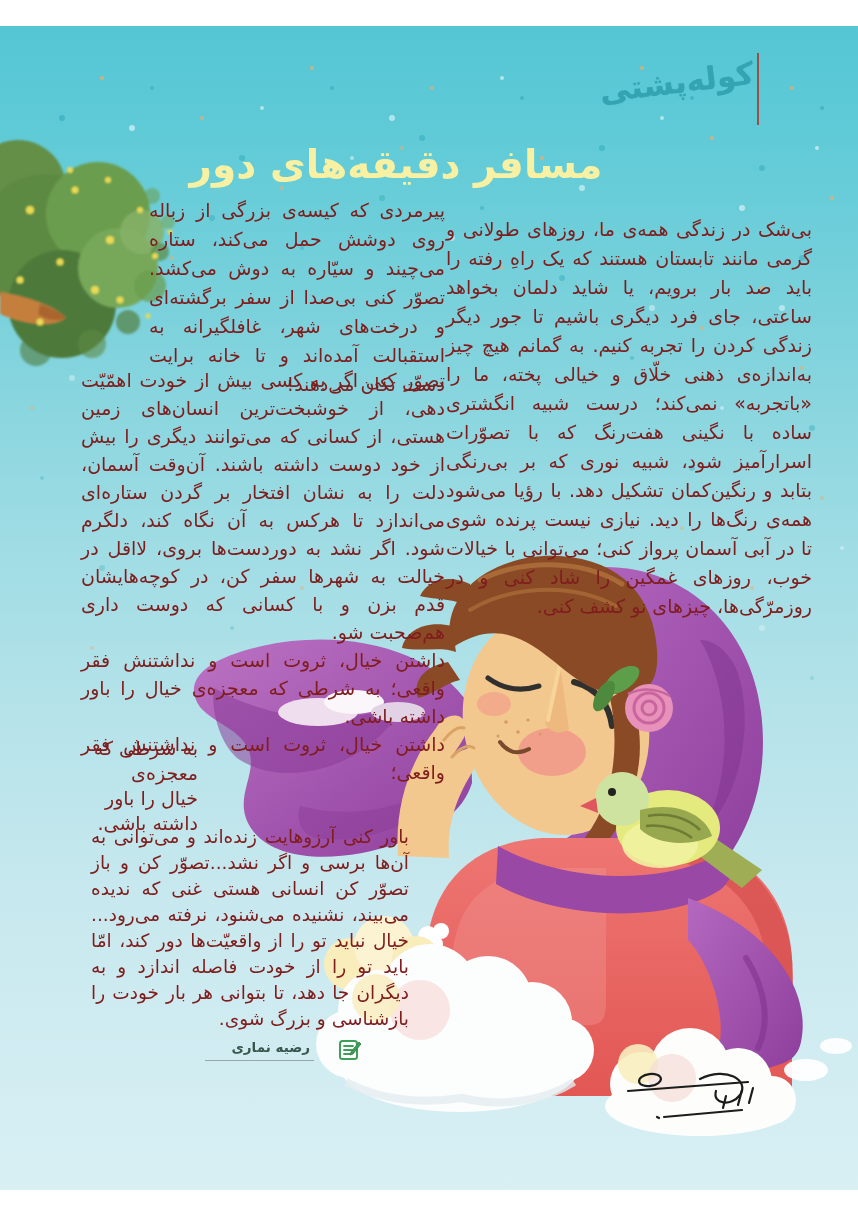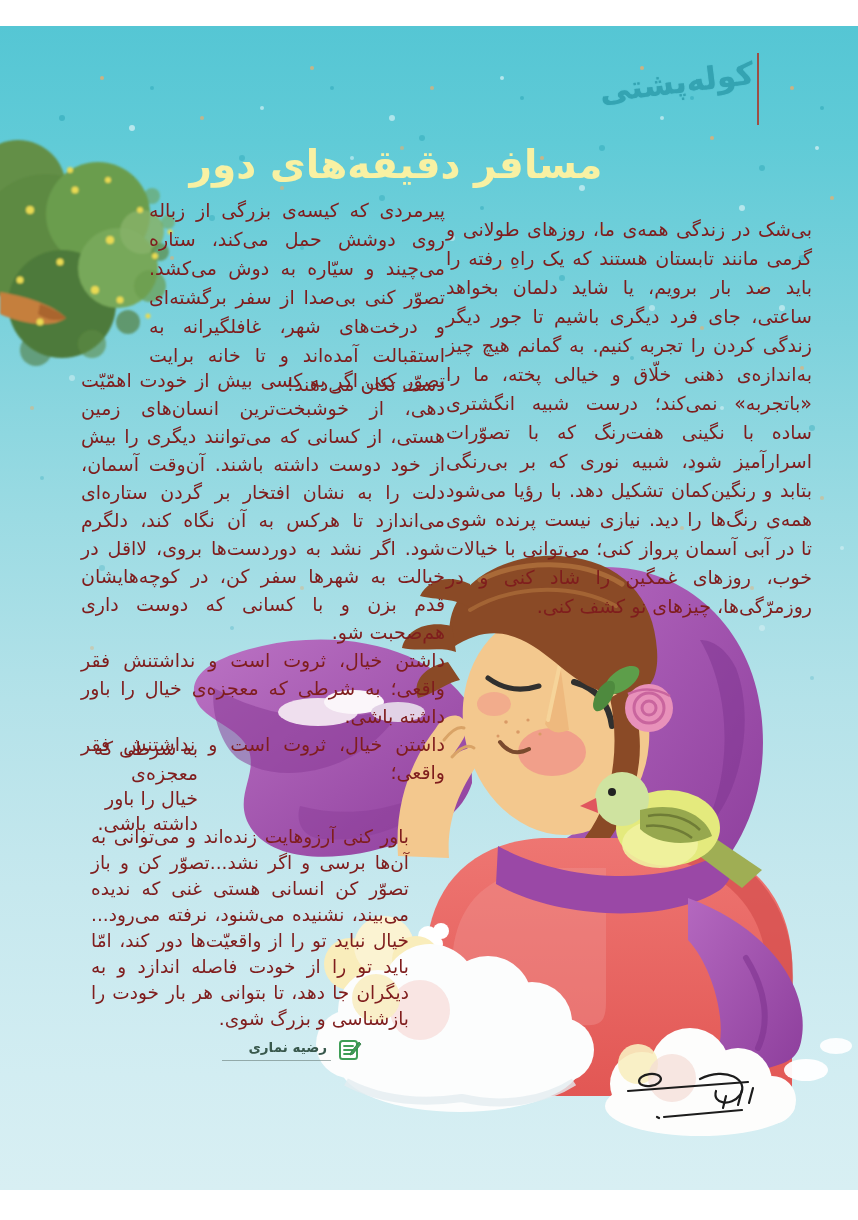"رضیه نماری" .byline { gap: 7px -> 24px }
